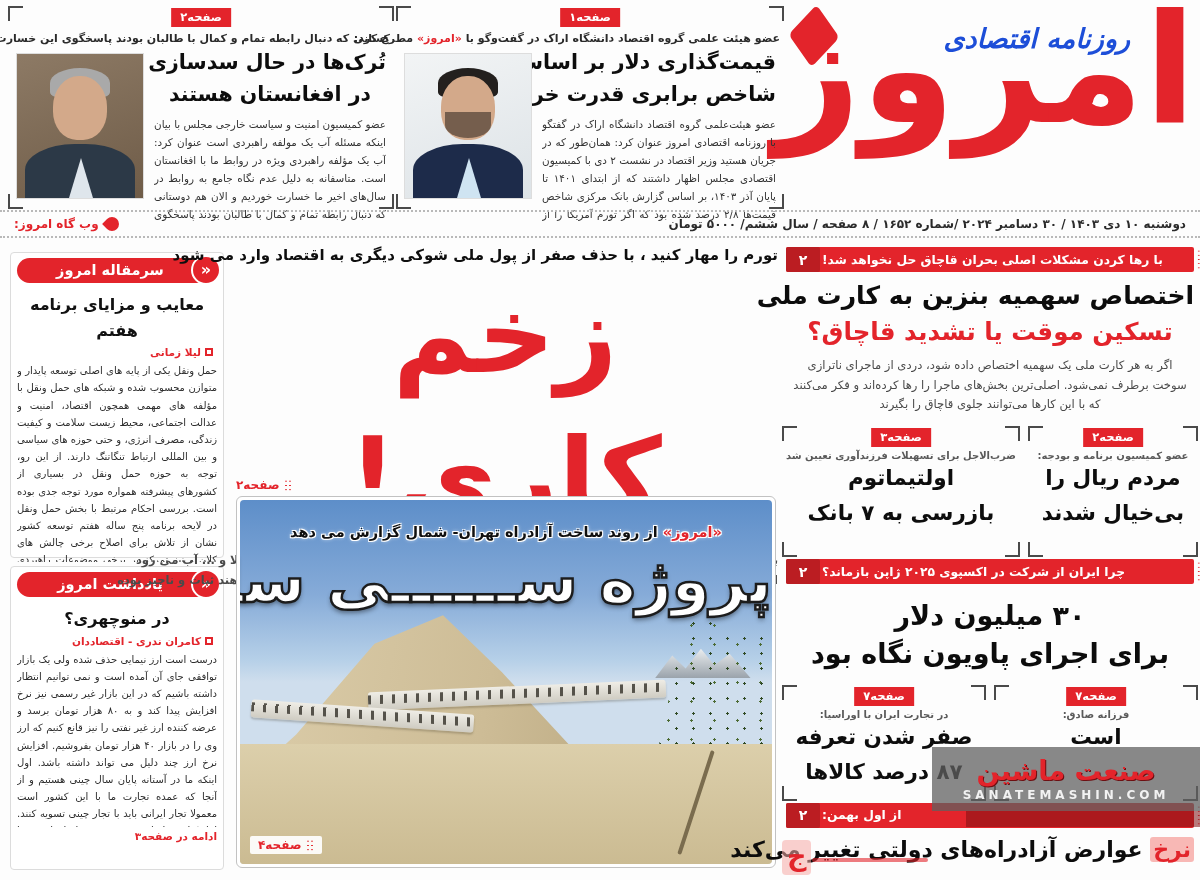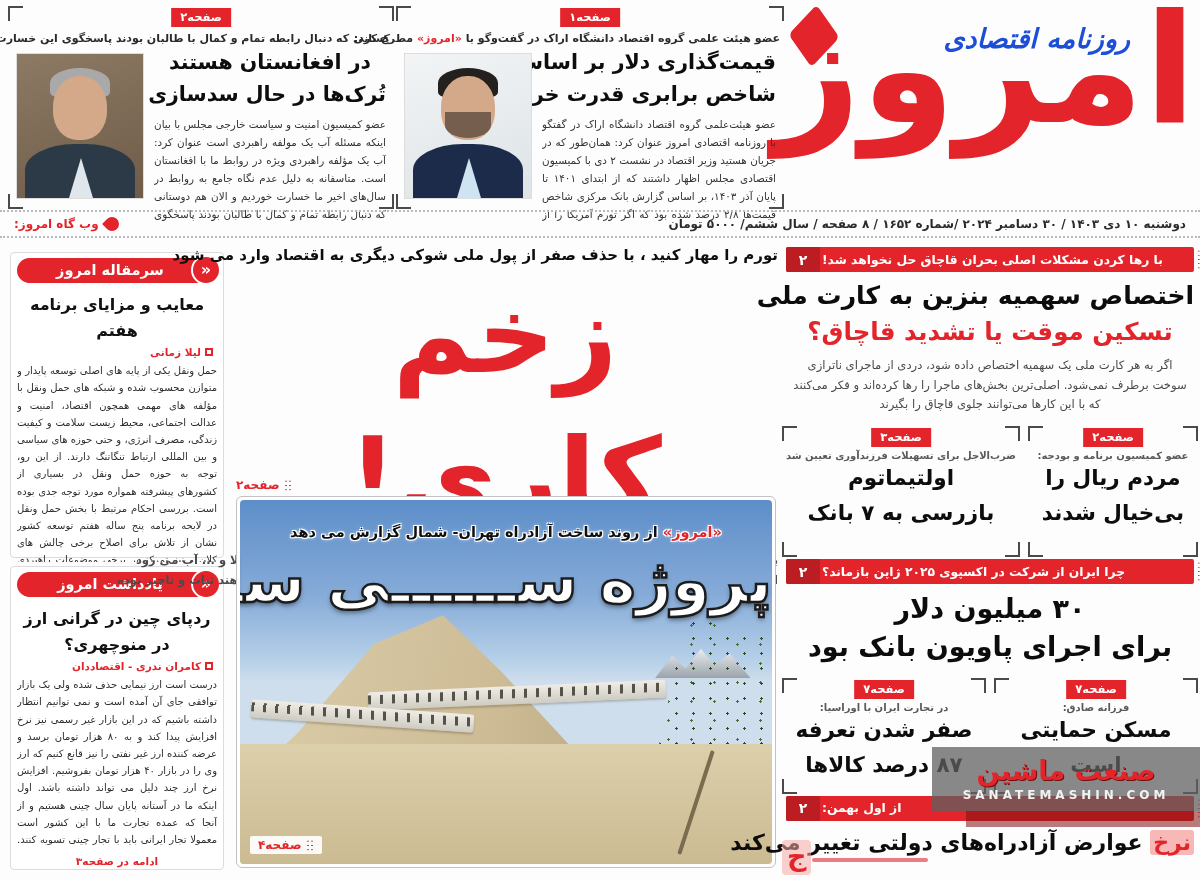"در افغانستان هستند" div { order: before "تُرک‌ها در حال سدسازی" -> after "تُرک‌ها در حال سدسازی" }
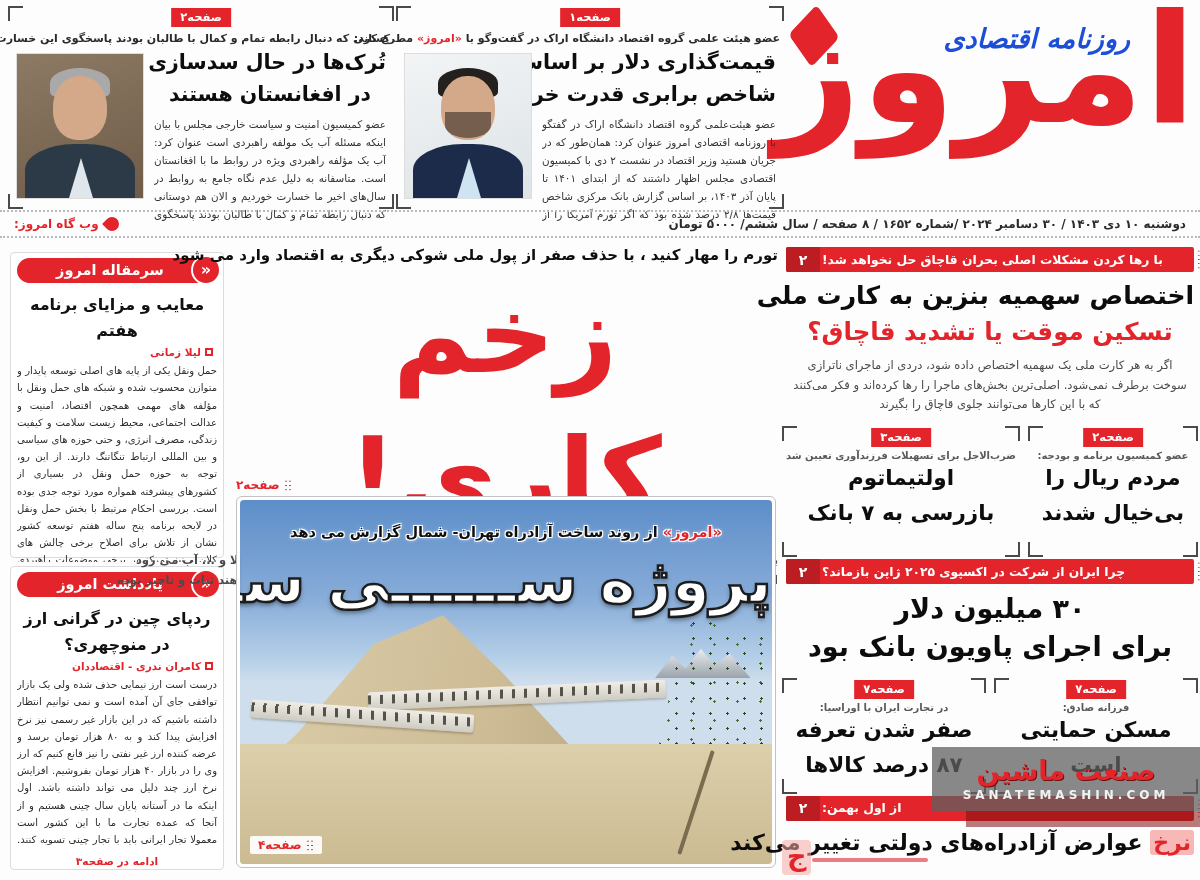"ردپای چین در گرانی ارز" div { html: <div>ردپای چین در گرانی ارز</div> -> none }
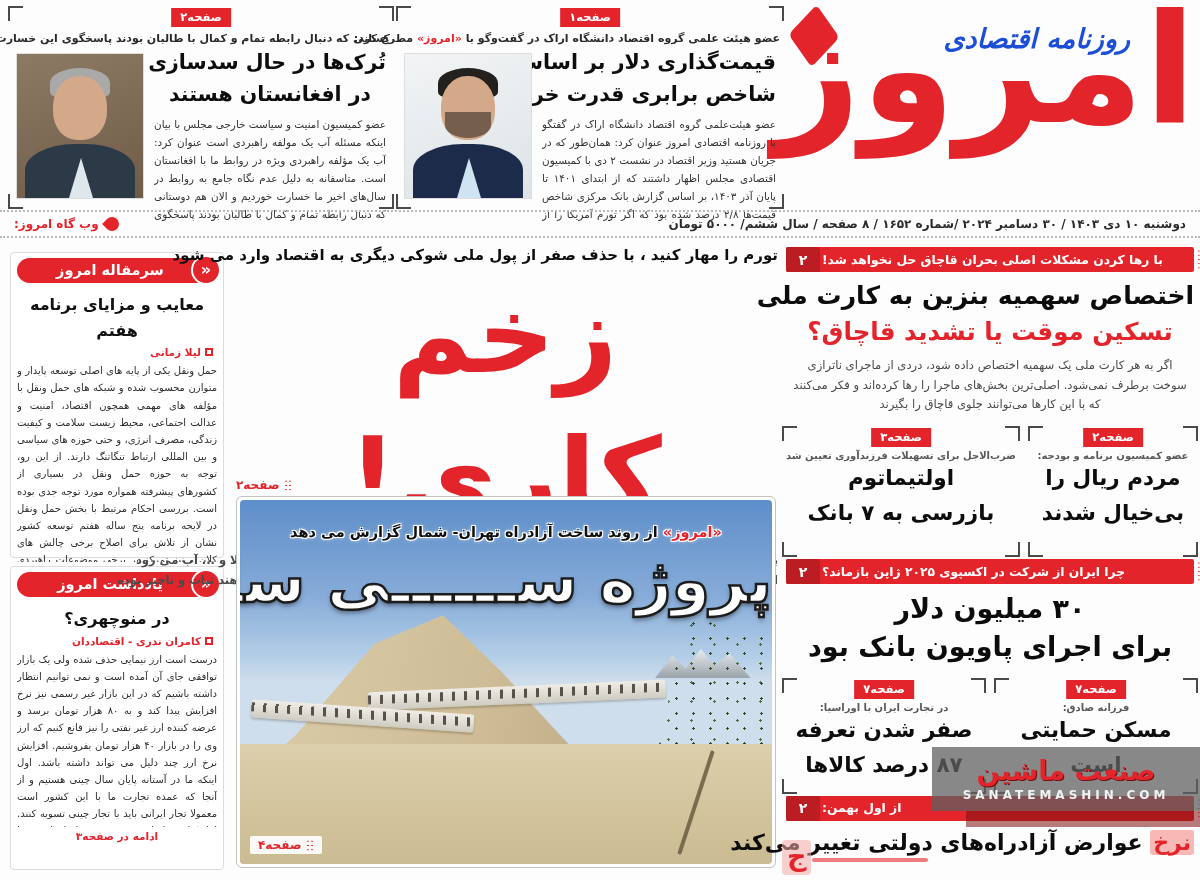"۳۰ میلیون دلار" .rc-h2 { margin-top: 6px -> 13px }
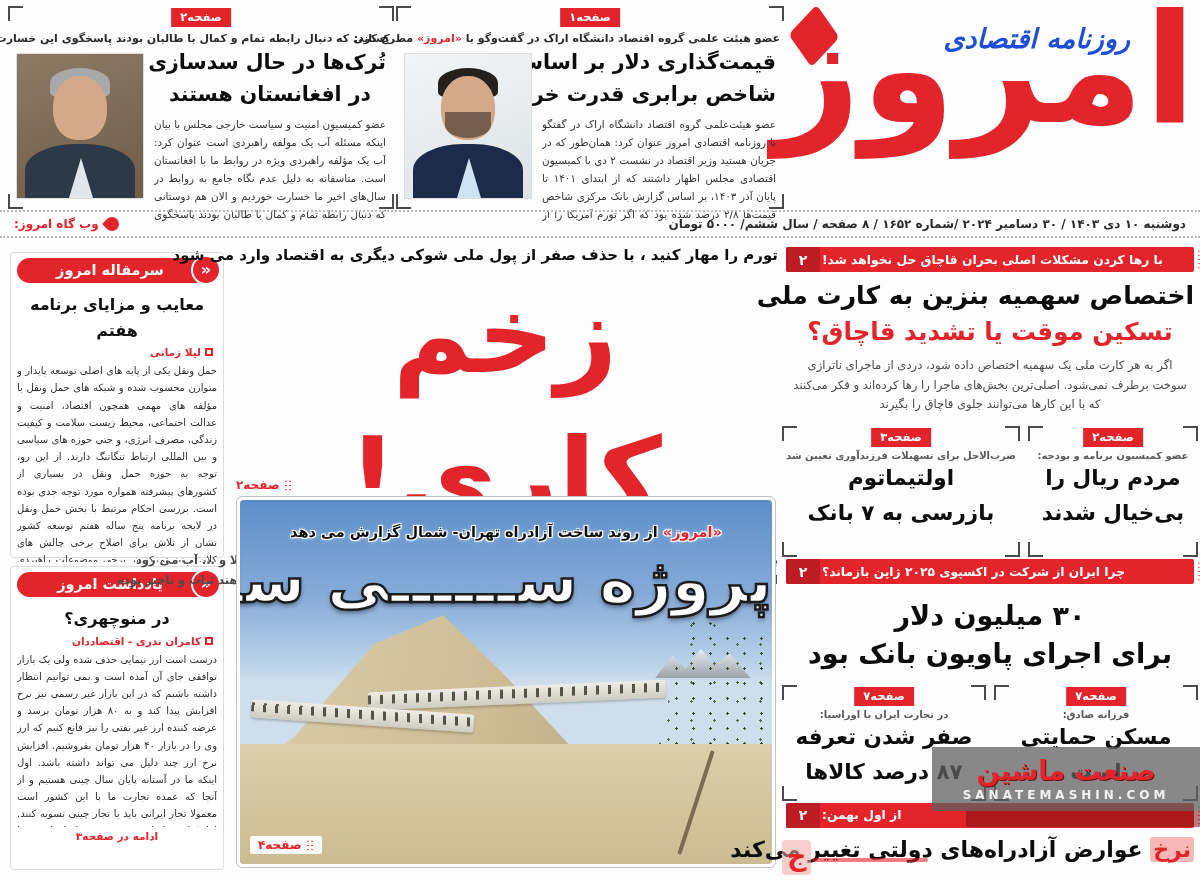"برای اجرای پاویون بانک بود" div { text: بانک -> نگاه }
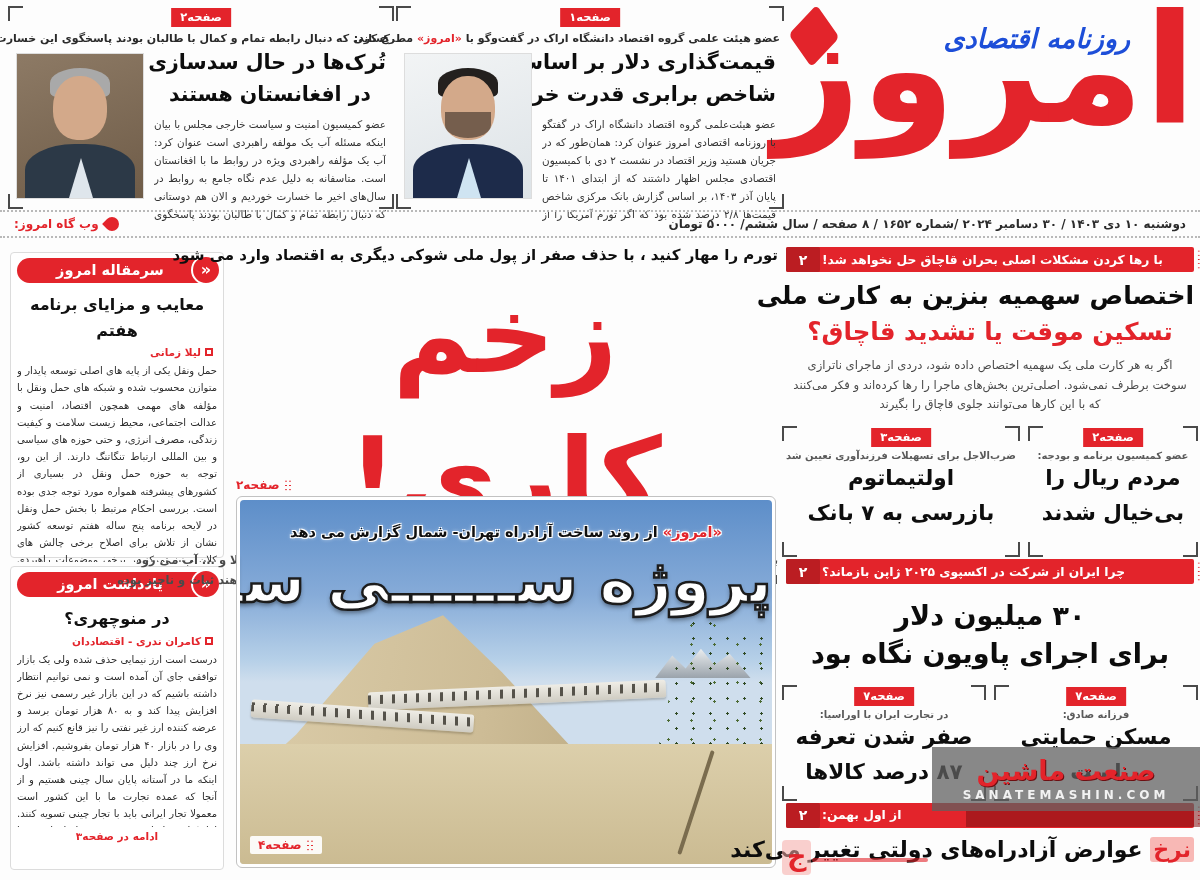"مسکن حمایتی" div { html: <div>مسکن حمایتی</div> -> none }
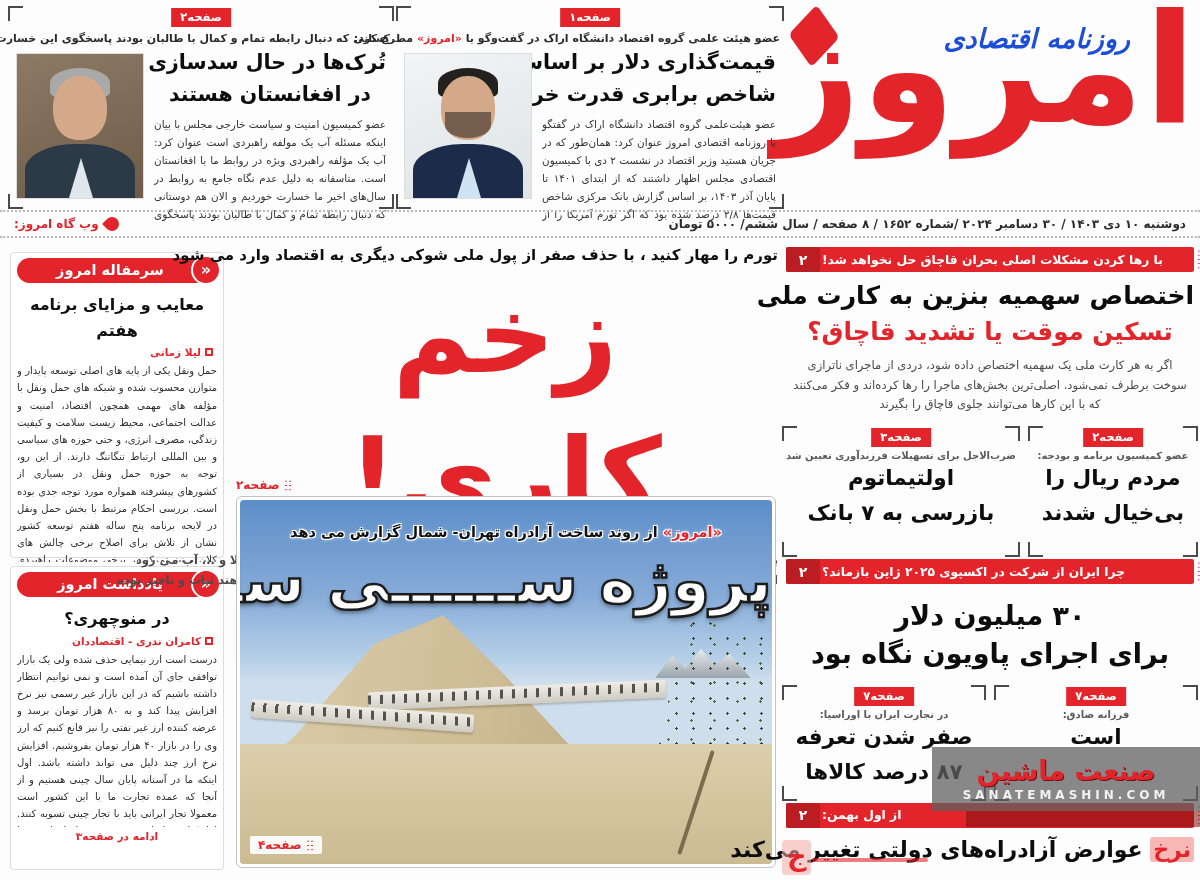"ادامه در صفحه۳" .sb-continue { text-align: center -> right }
